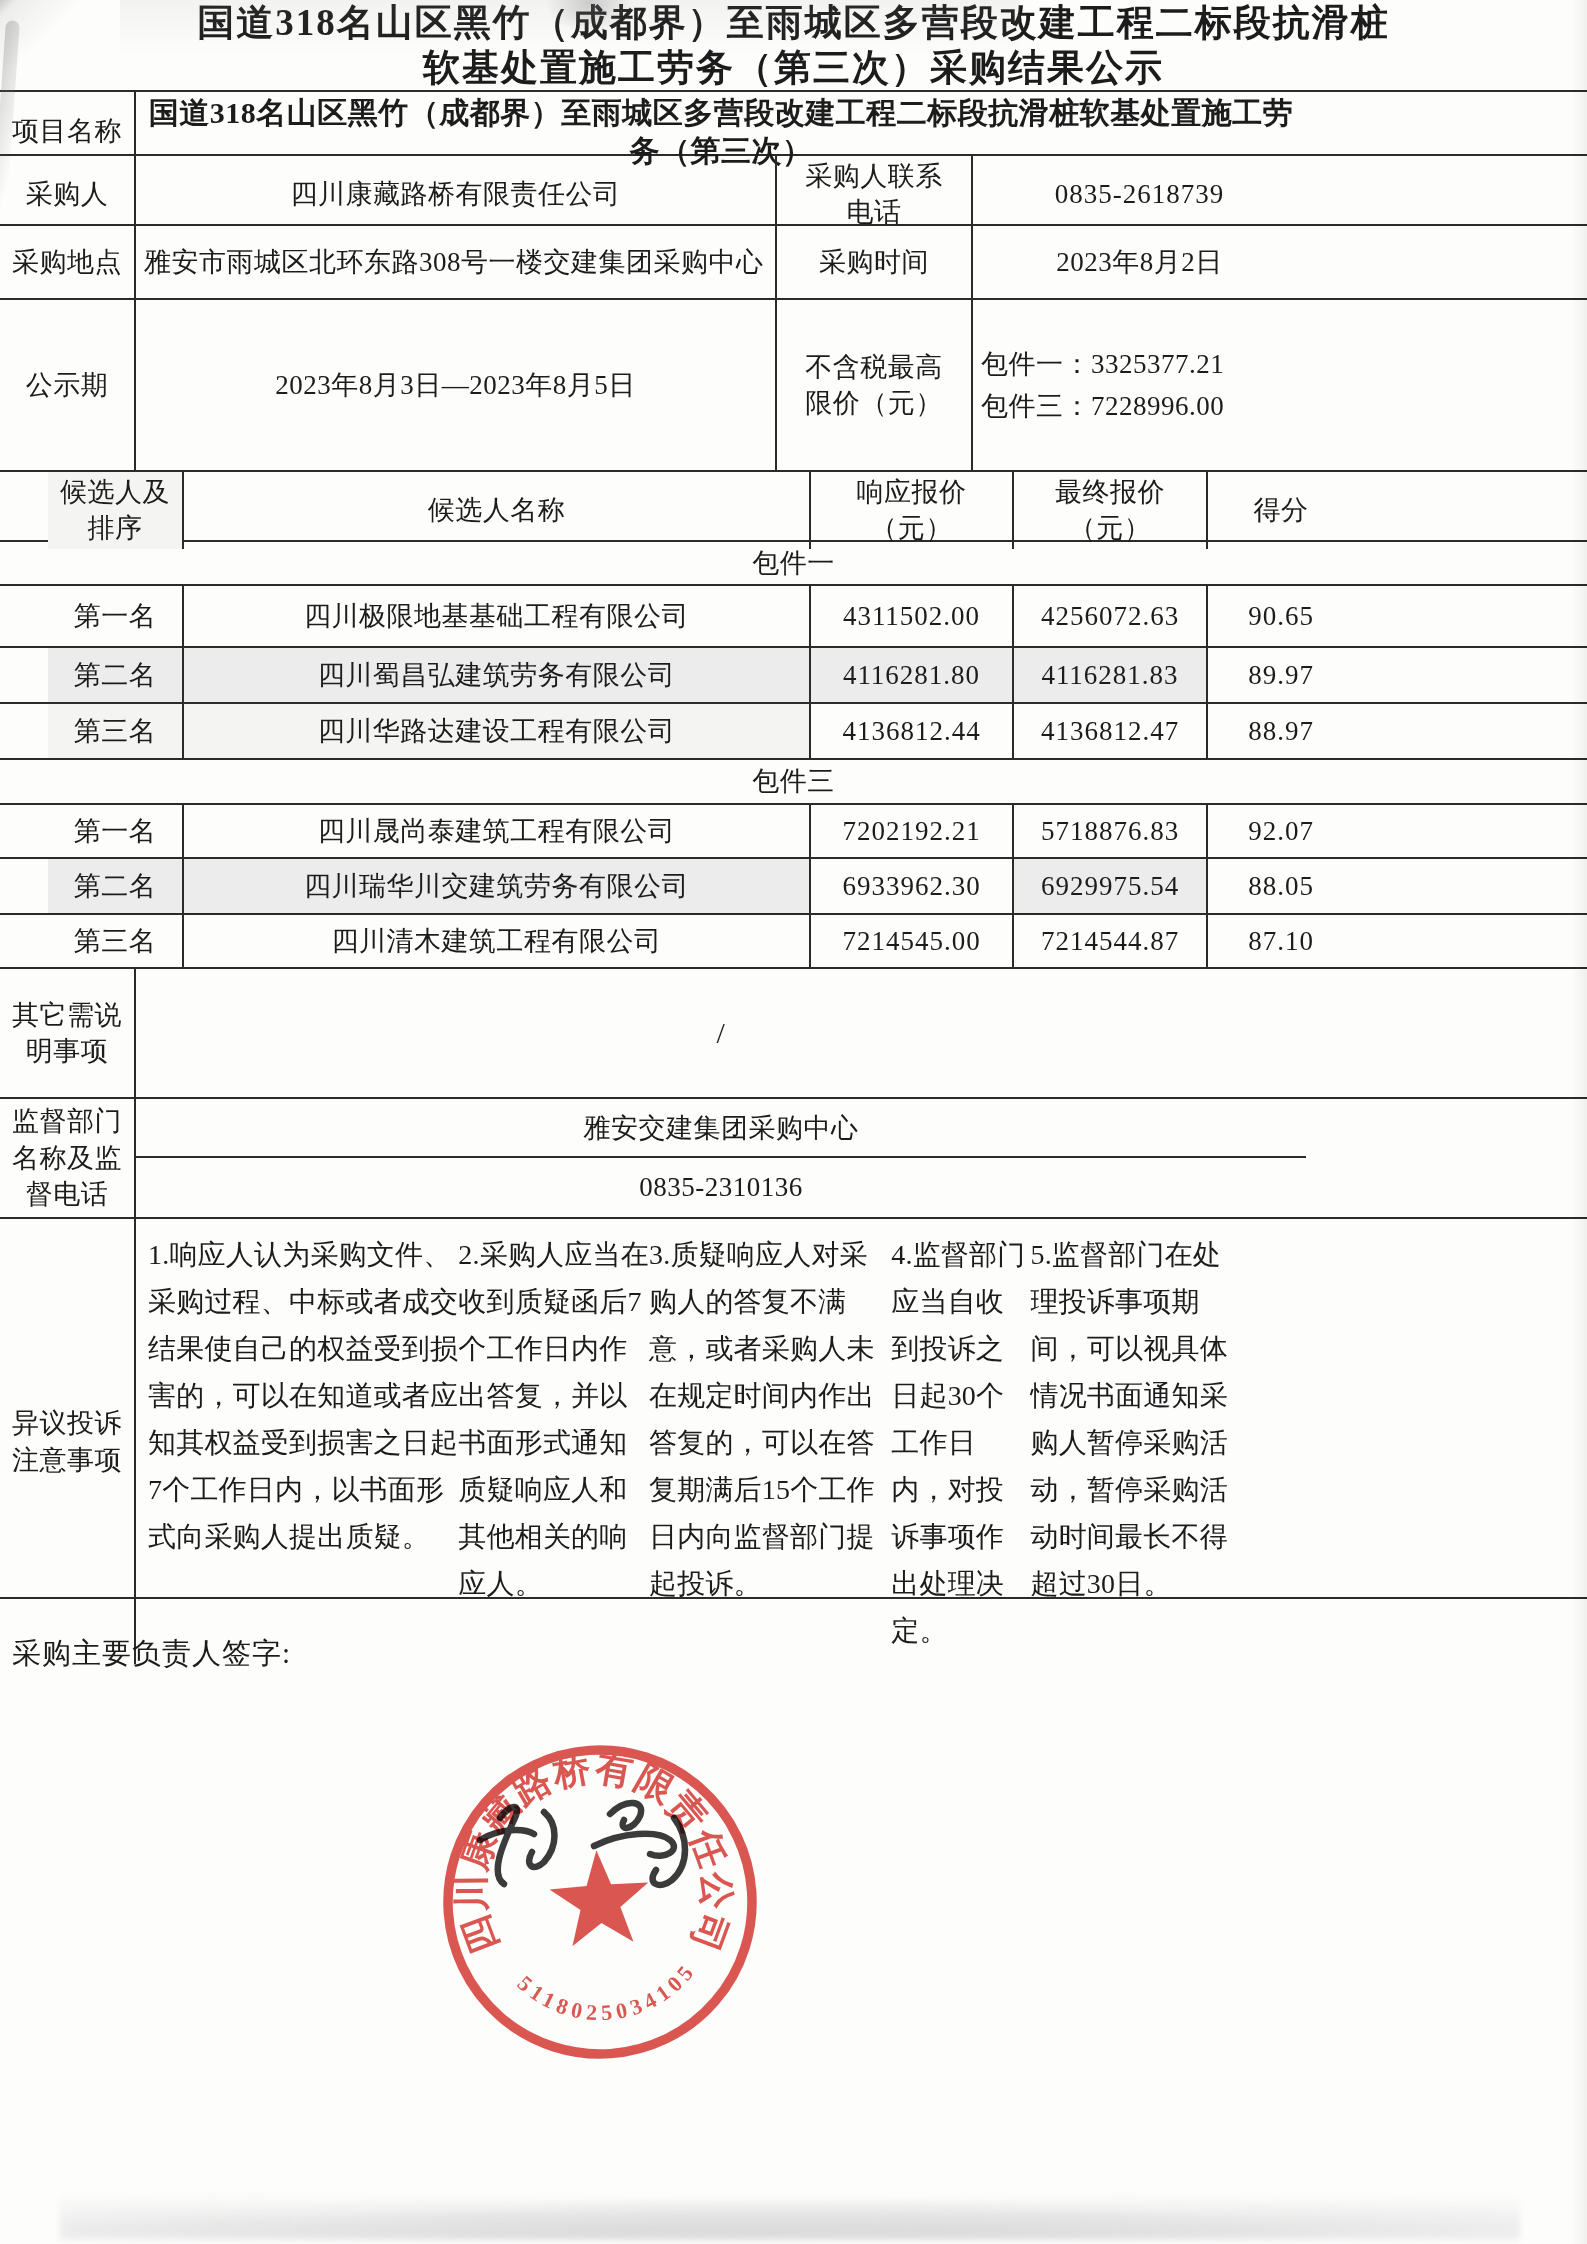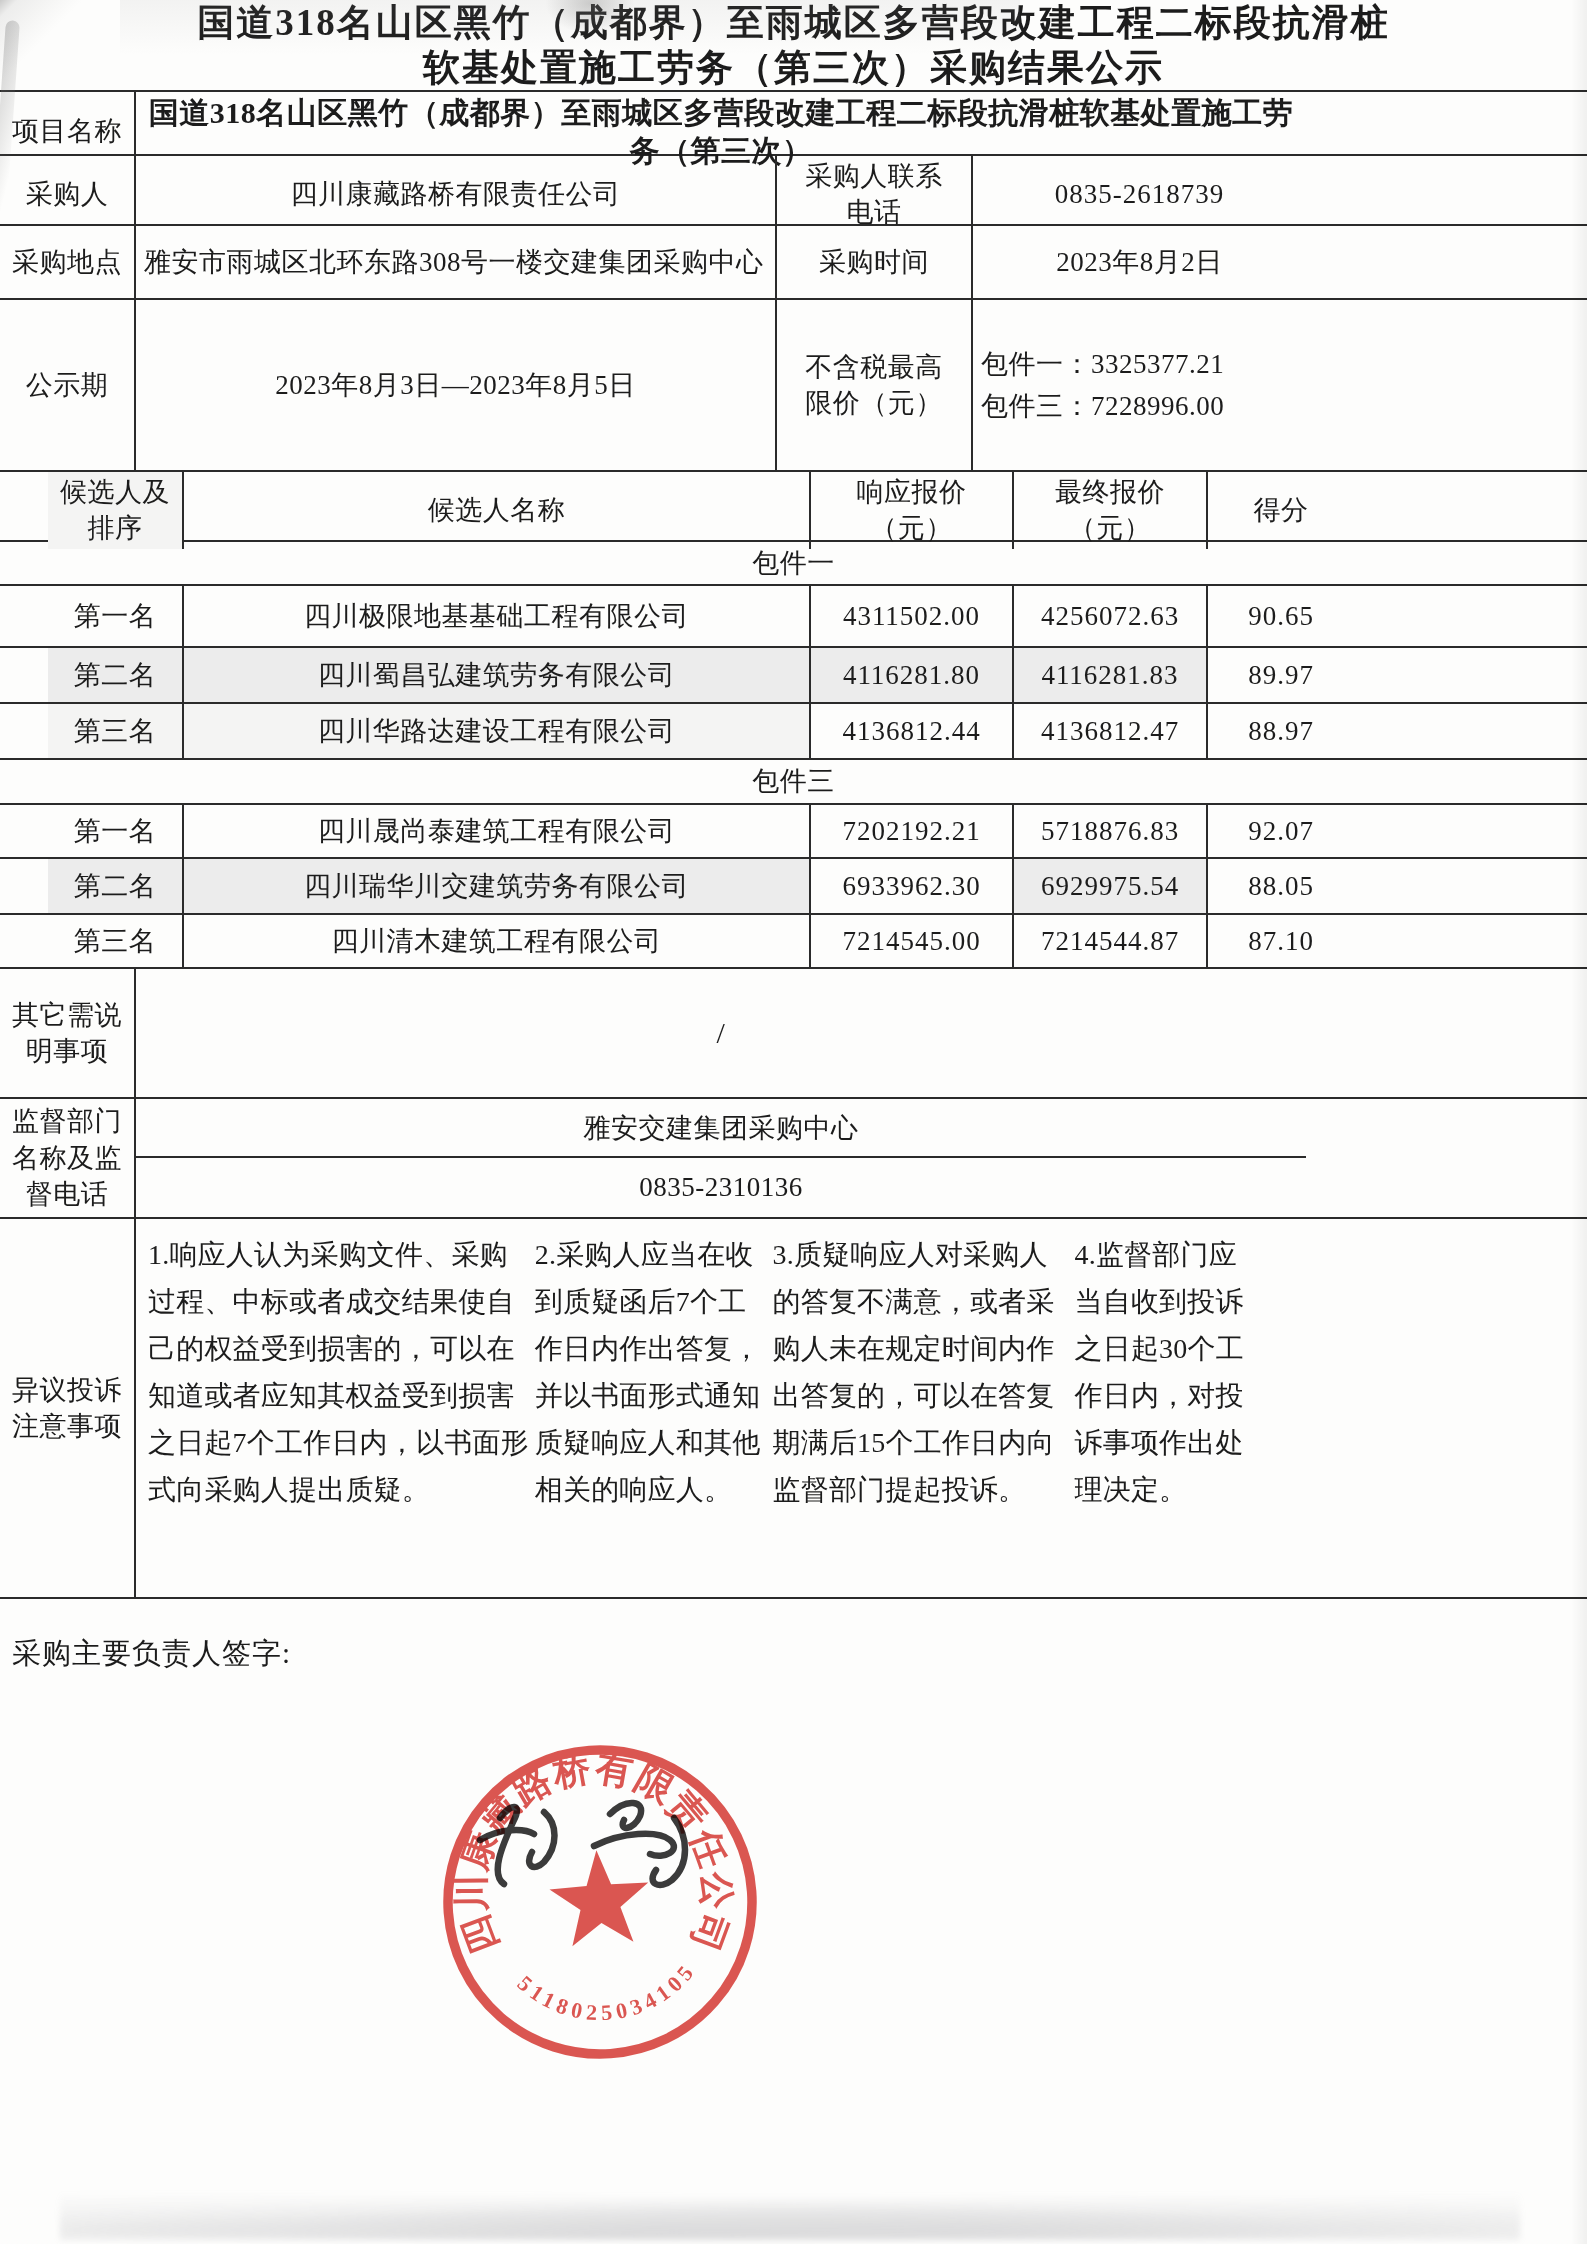"5.监督部门在处理投诉事项期间，可以视具体情况书面通知采购人暂停采购活动，暂停采" div { html: none -> <div>5.监督部门在处理投诉事项期间，可以视具体情况书面通知采购人暂停采购活动，暂停采购活动时间最长不得超过30日。</div> }
